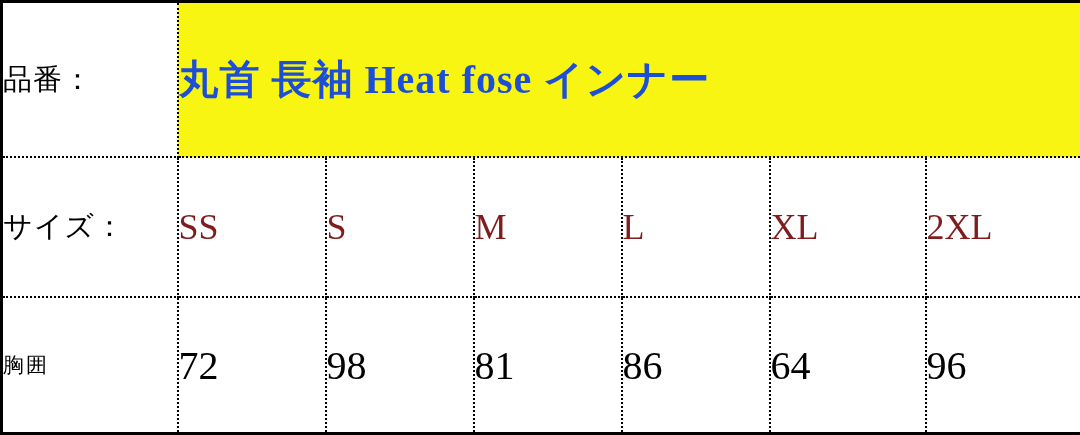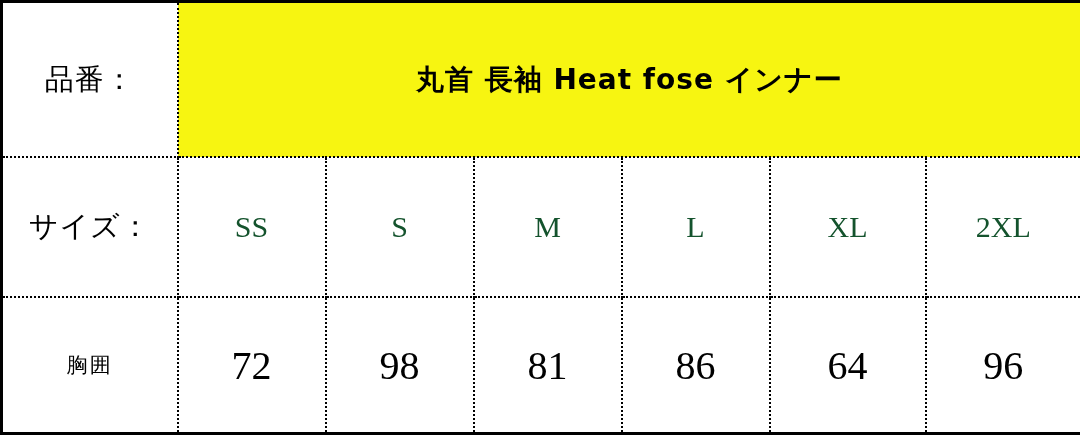"品番：" table.size-table td { font-family: none -> Liberation Serif, serif; text-align: center -> none }
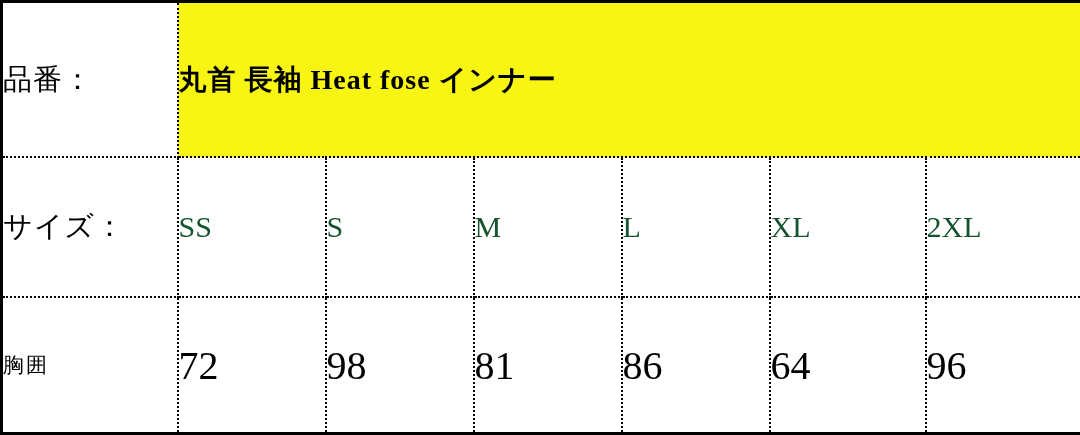"丸首 長袖 Heat fose インナー" .title-cell { color: #000000 -> #1d4ed8; font-size: 28px -> 40px }
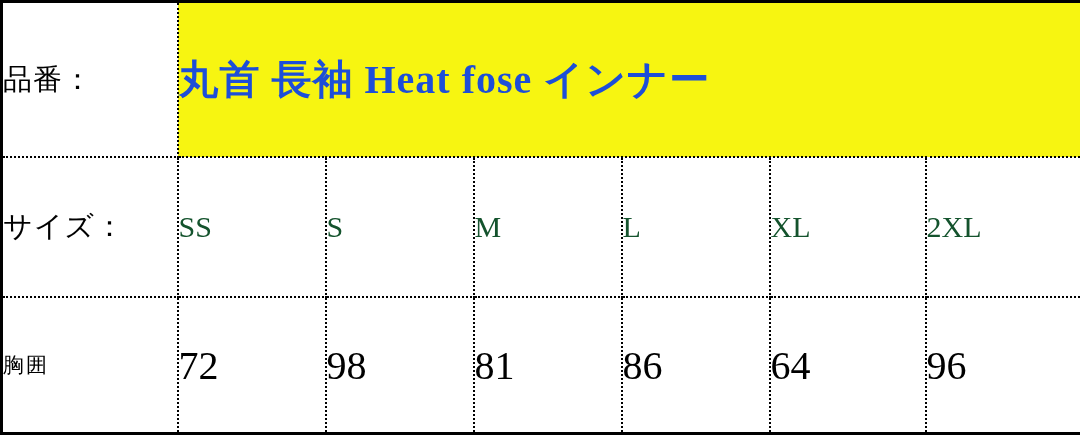"SS" .head-cell { color: #14532d -> #7f1d1d; font-size: 30px -> 36px }
